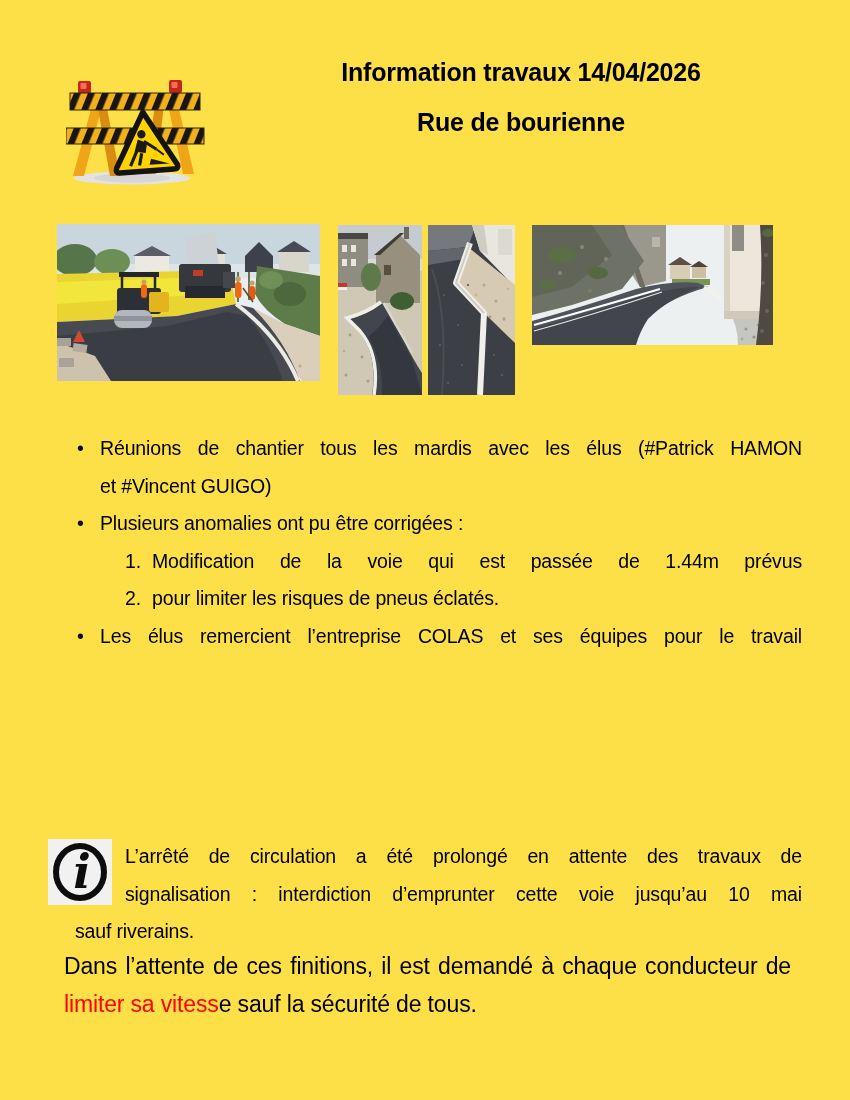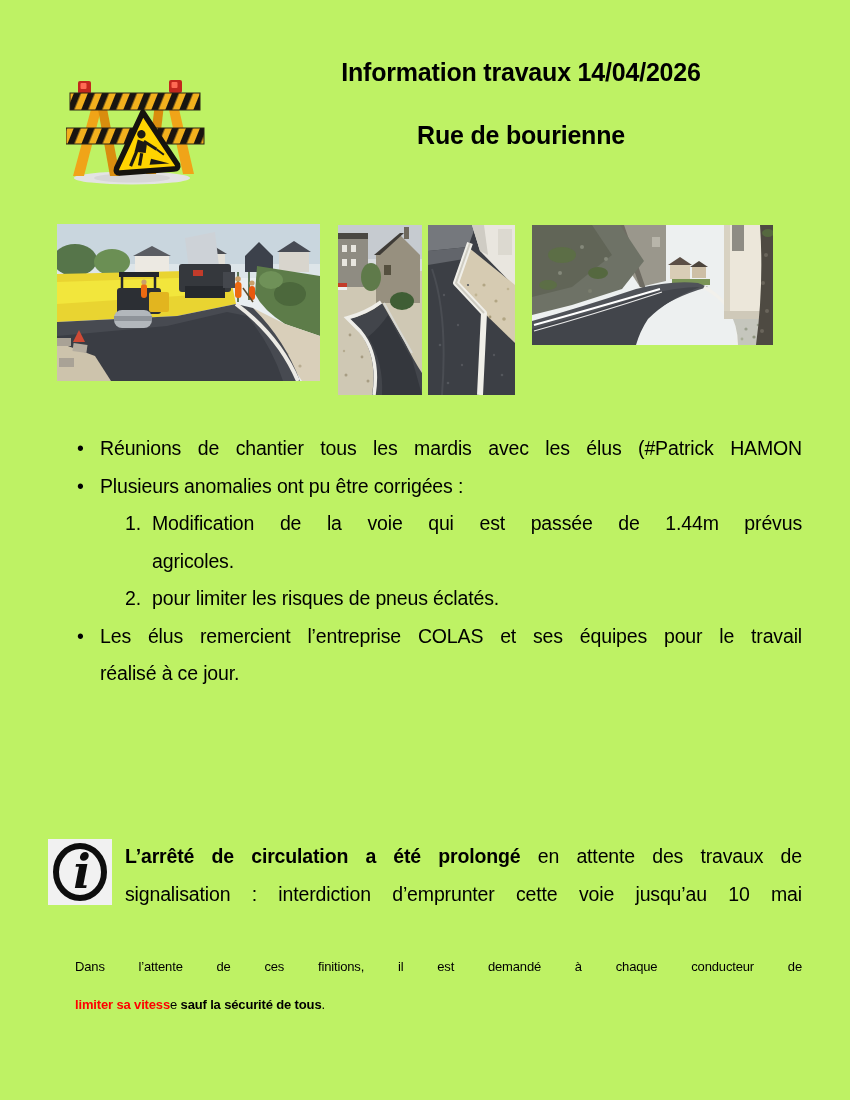"Information travaux 14/04/2026" .page { background: #bef264 -> #fde047 }
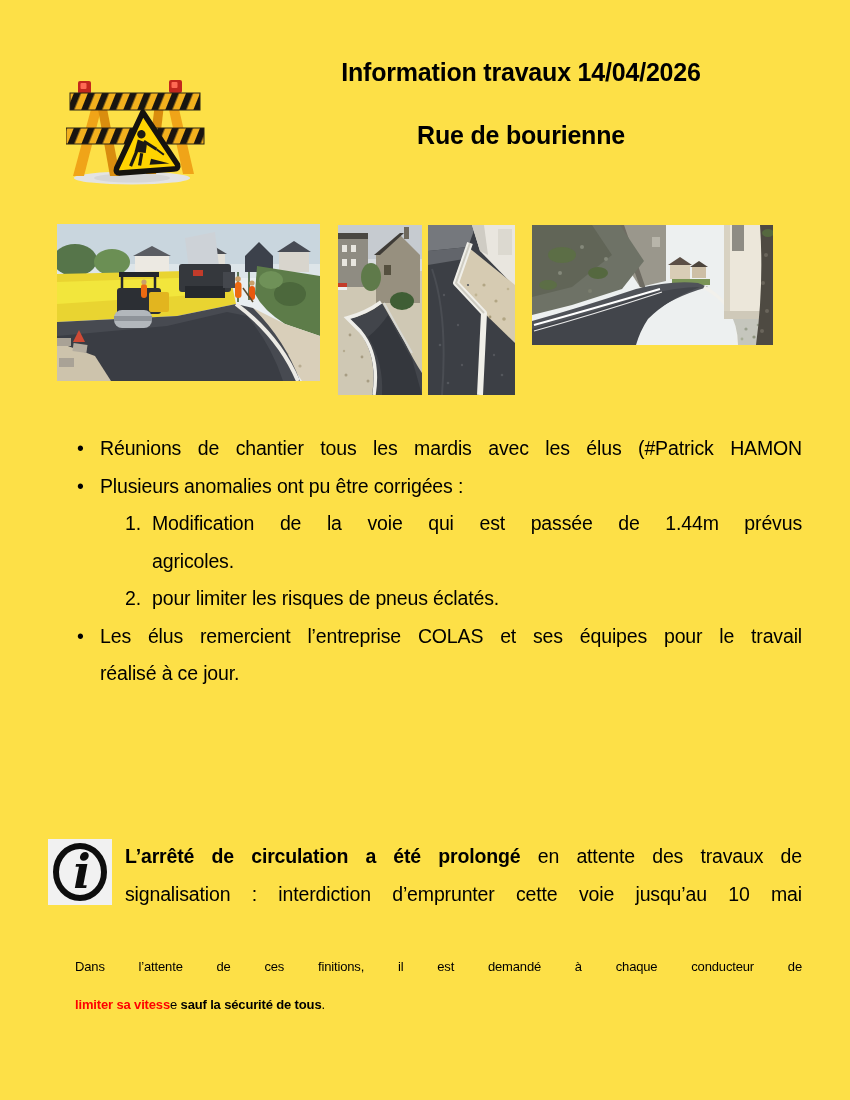"Rue de bourienne" .title-line + .title-line { margin-top: 31px -> 18px }
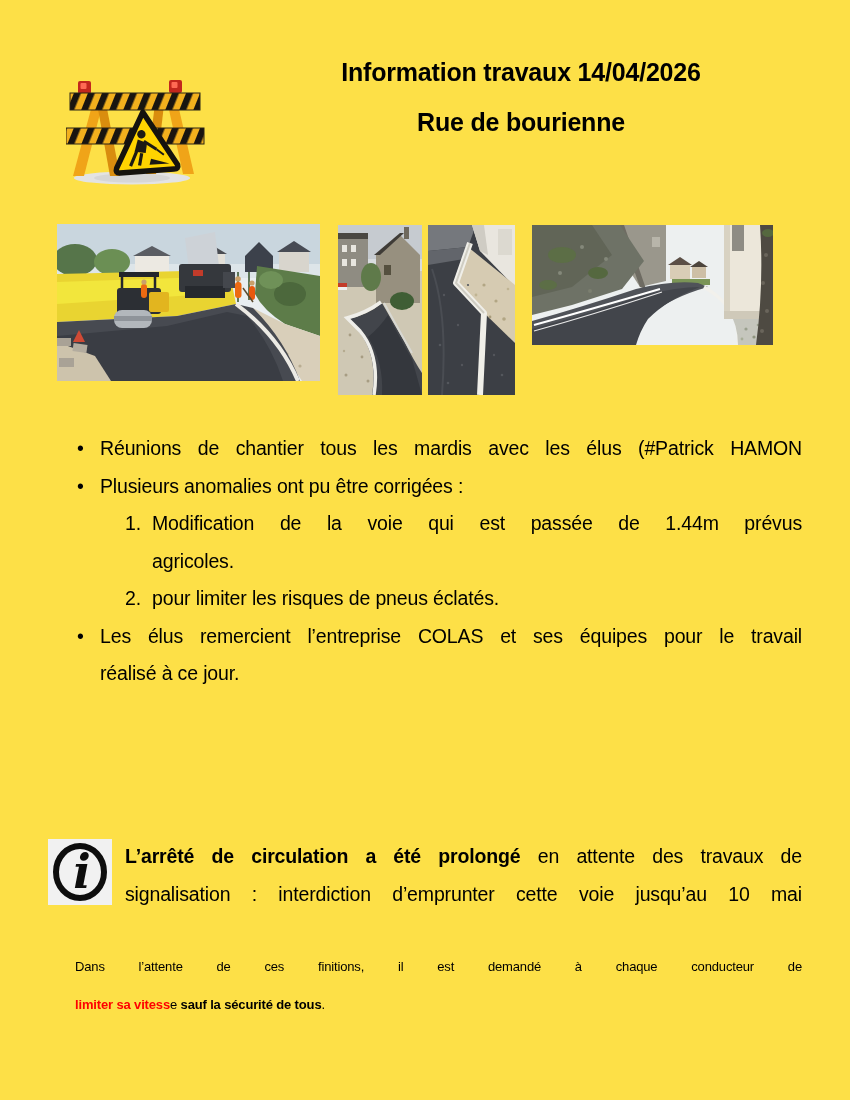"et #Vincent GUIGO)" div.line { html: none -> <div>et #Vincent GUIGO)</div> }
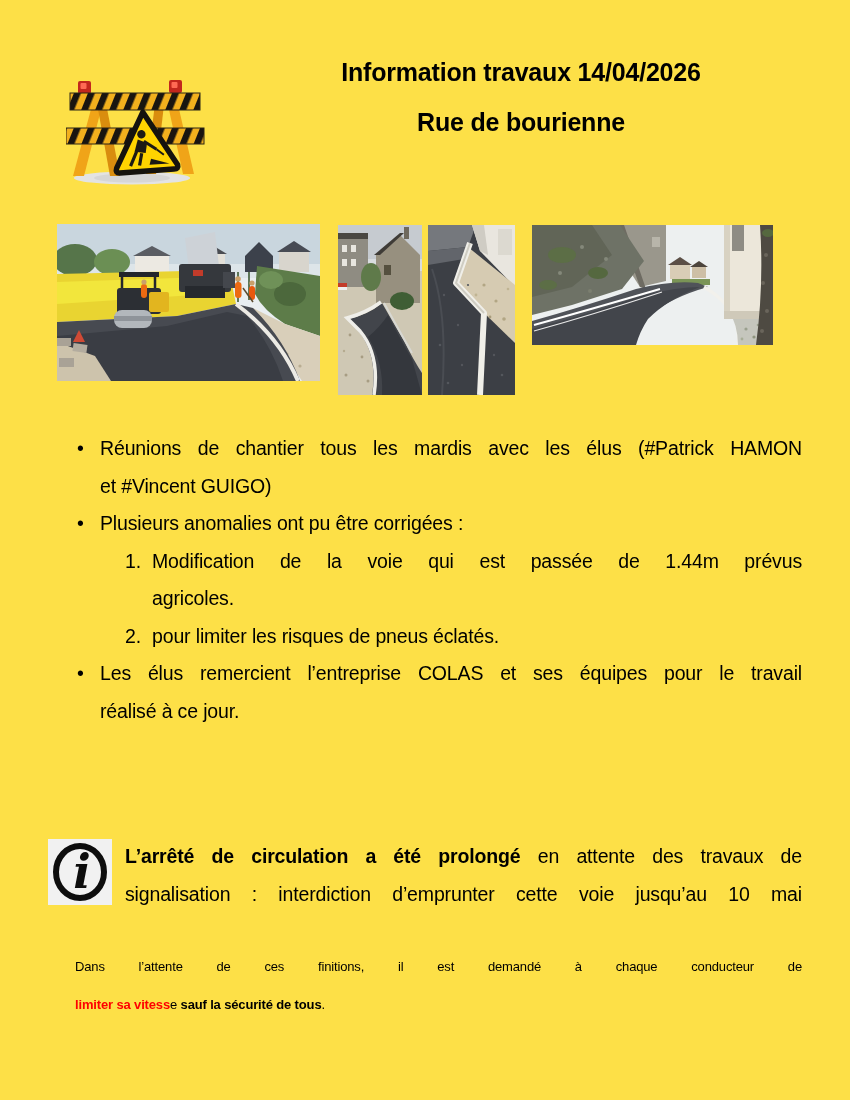"agricoles." div.line { html: <div>agricoles.</div> -> none }
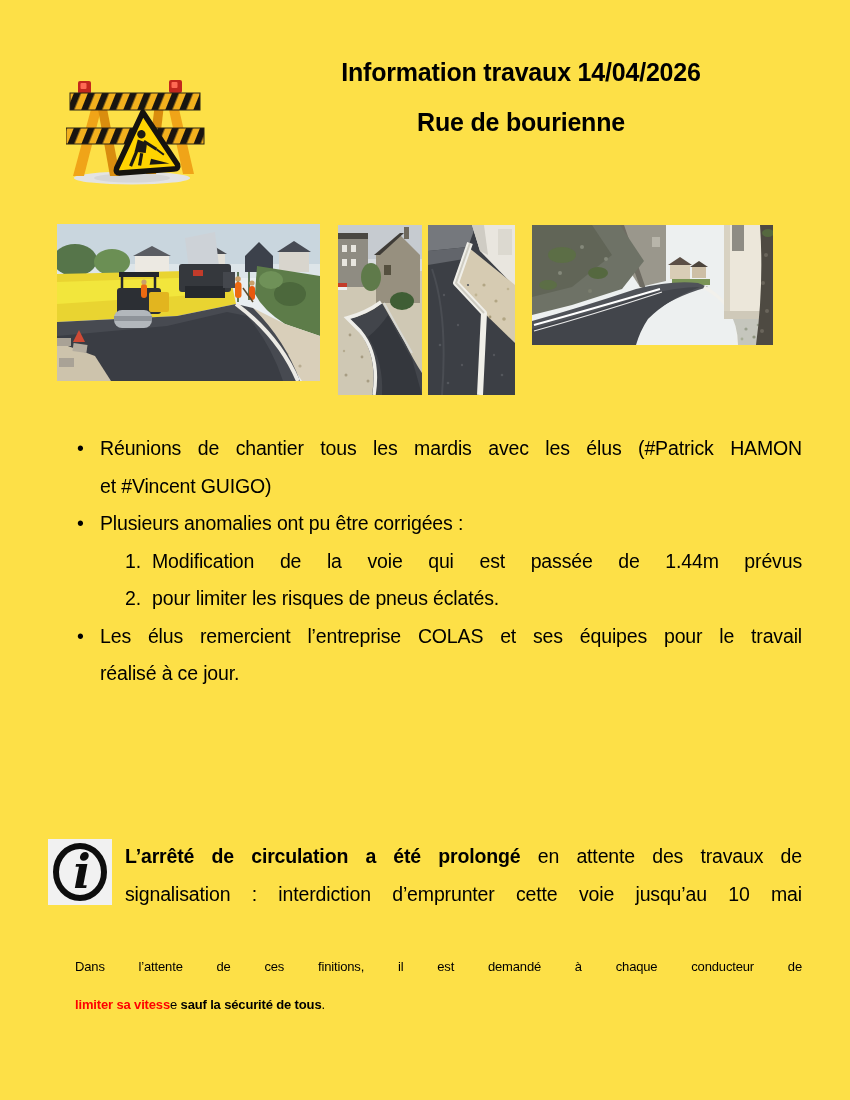"réalisé à ce jour." div.line { html: <div>réalisé à ce jour.</div> -> none }
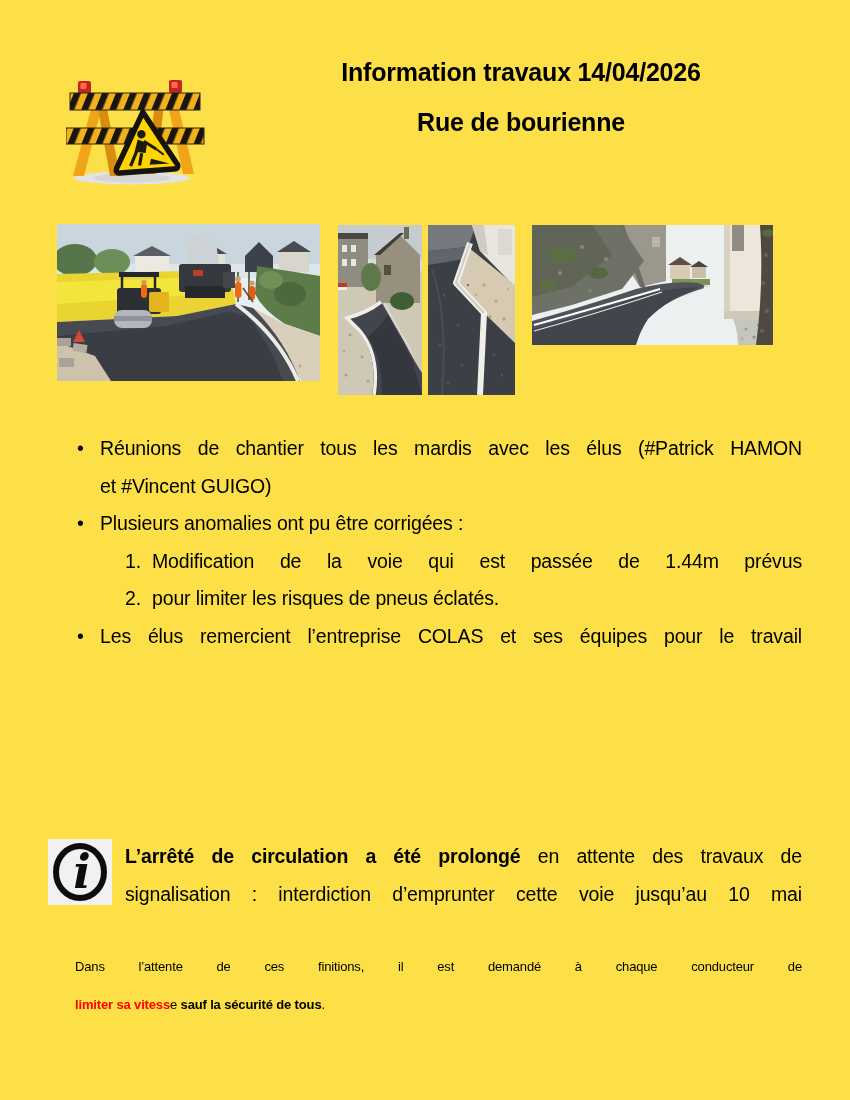"L’arrêté de circulation a été" b { font-weight: bold -> normal }
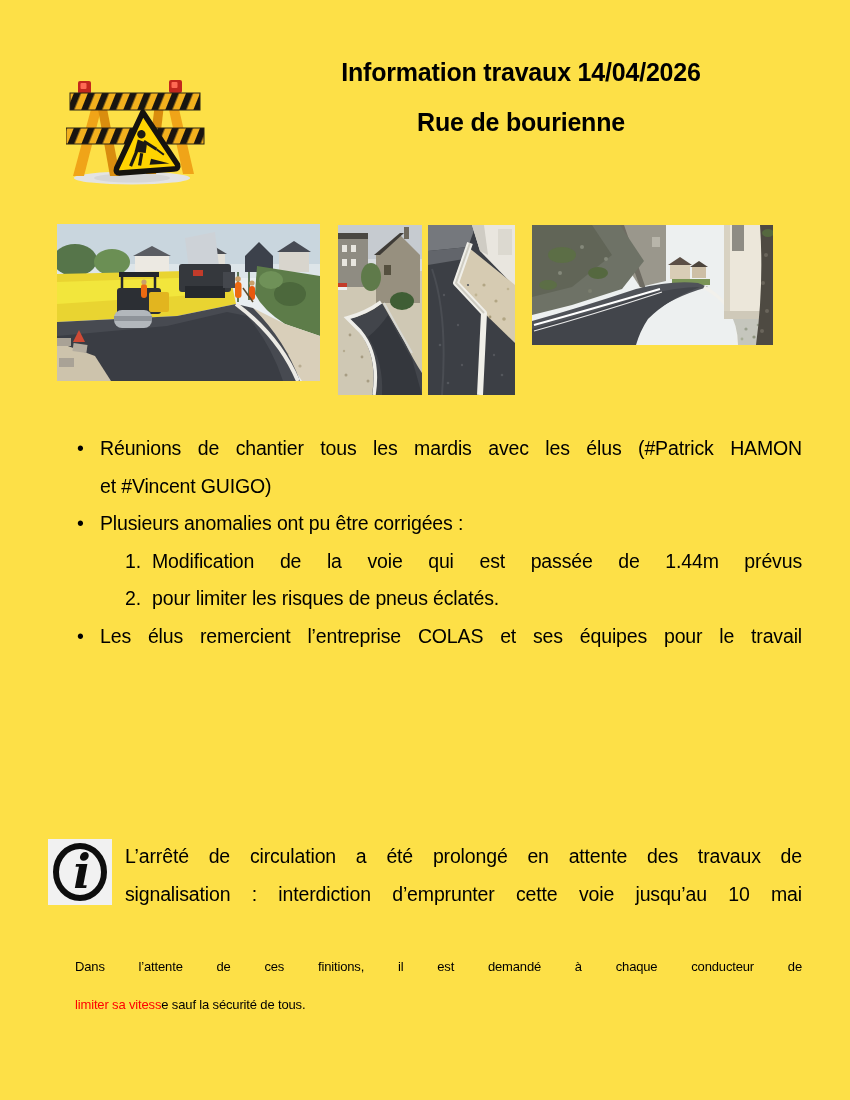"sauf riverains." div.line { html: none -> <div>sauf riverains.</div> }
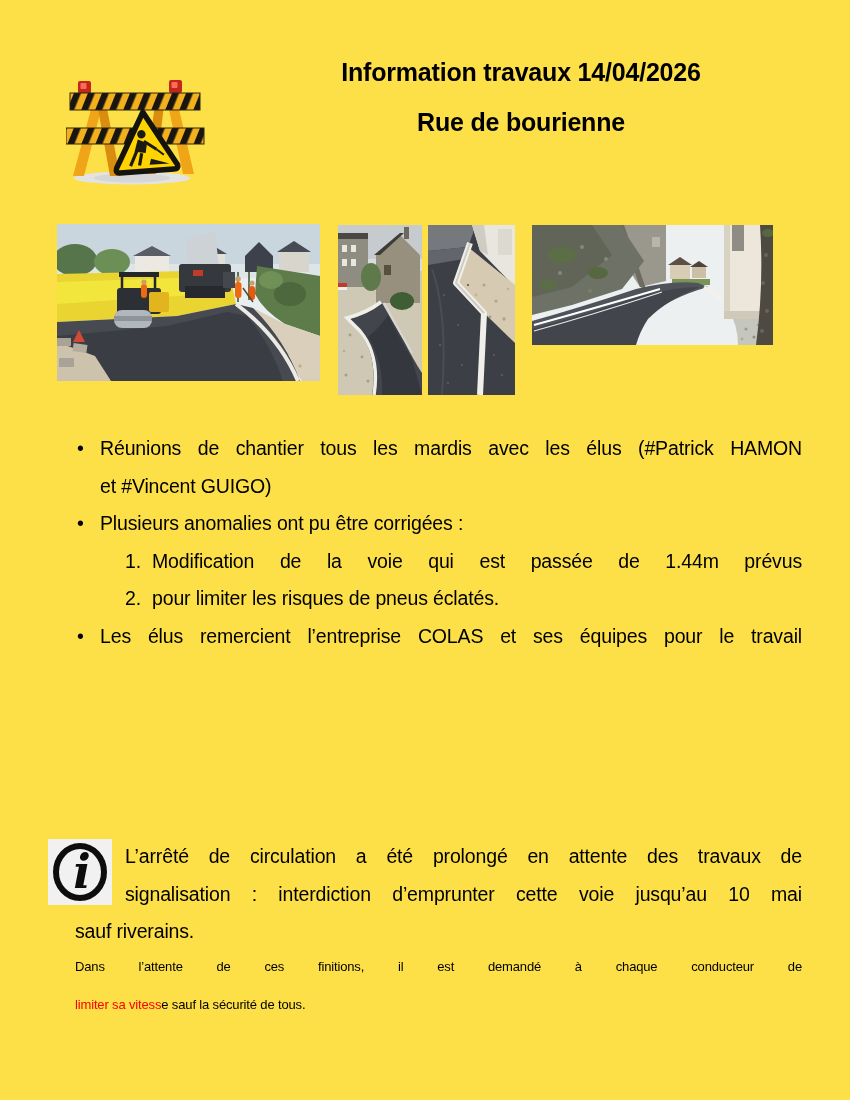"Dans l’attente de ces finitions," .closing-block { font-size: 13px -> 23px; left: 75px -> 64px }
